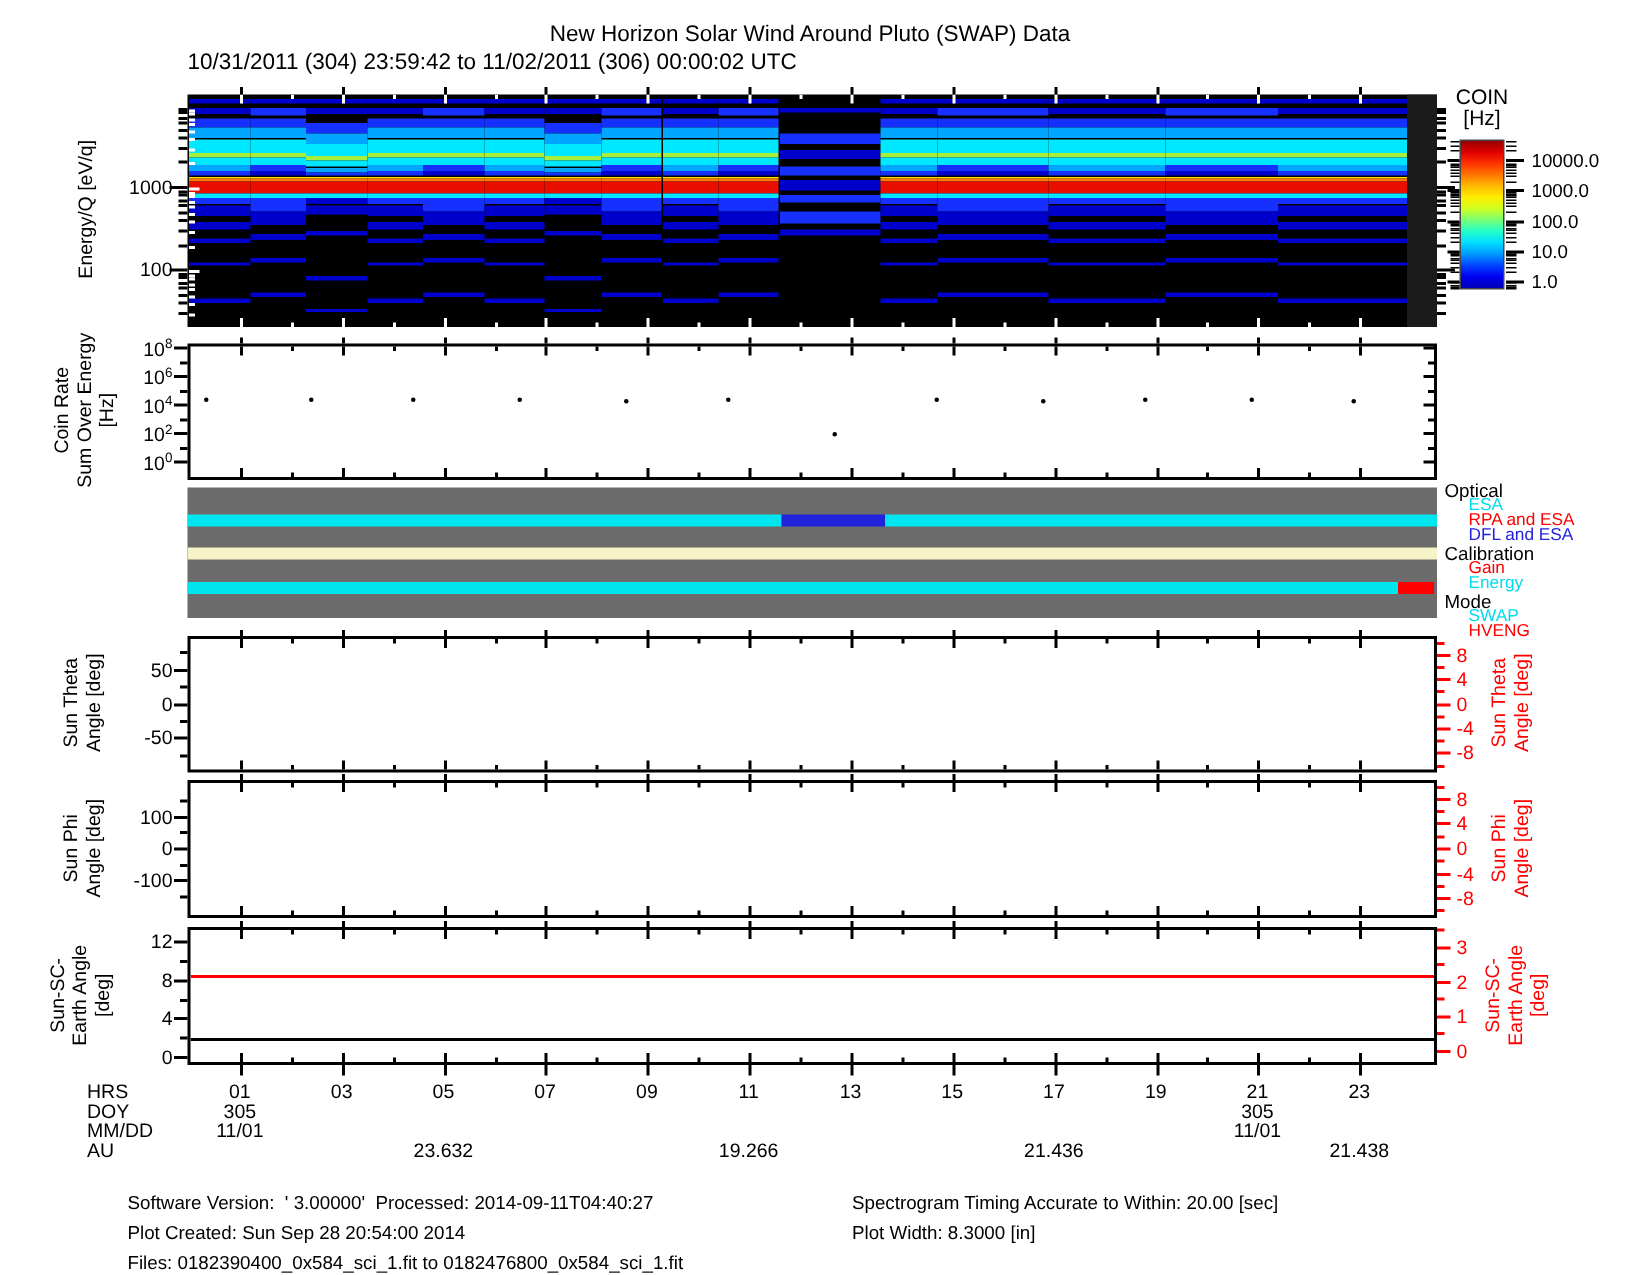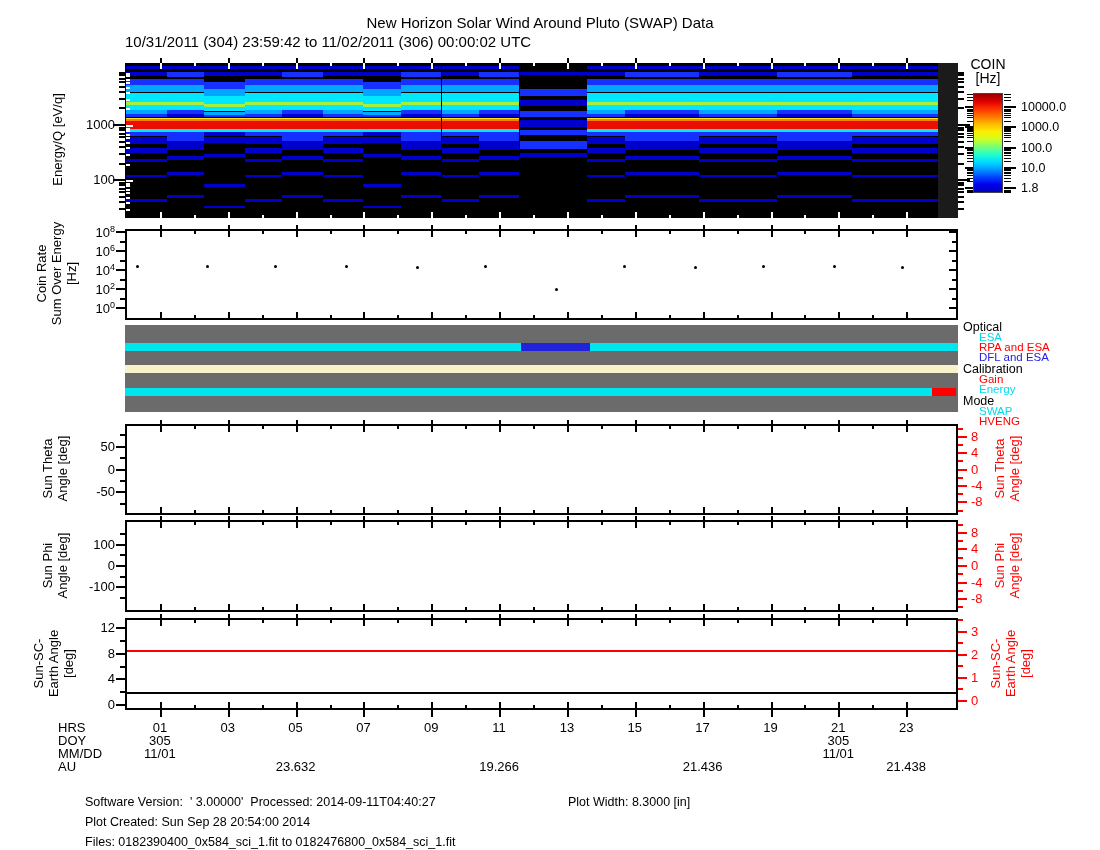"1.8" div { text: 1.8 -> 1.0 }
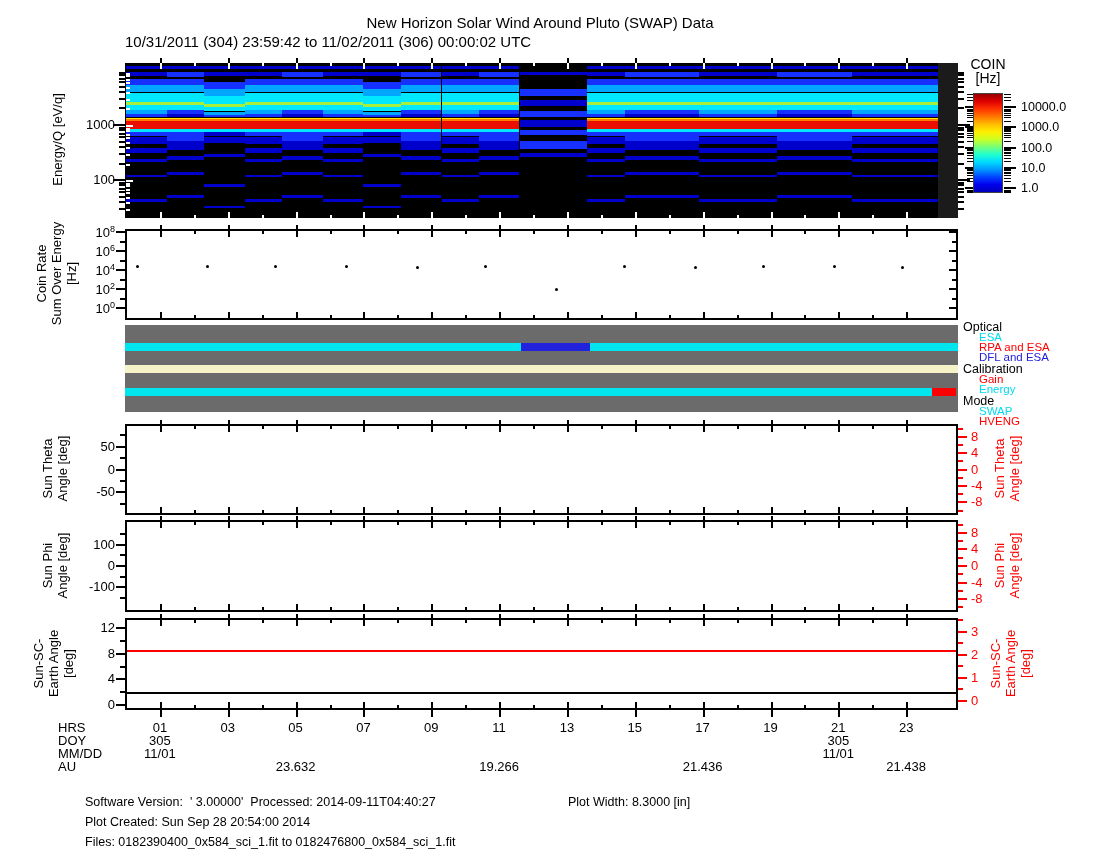"Spectrogram Timing Accurate to Within:" div.footer-line { html: none -> <div>Spectrogram Timing Accurate to Within: 20.00 [sec]</div> }
